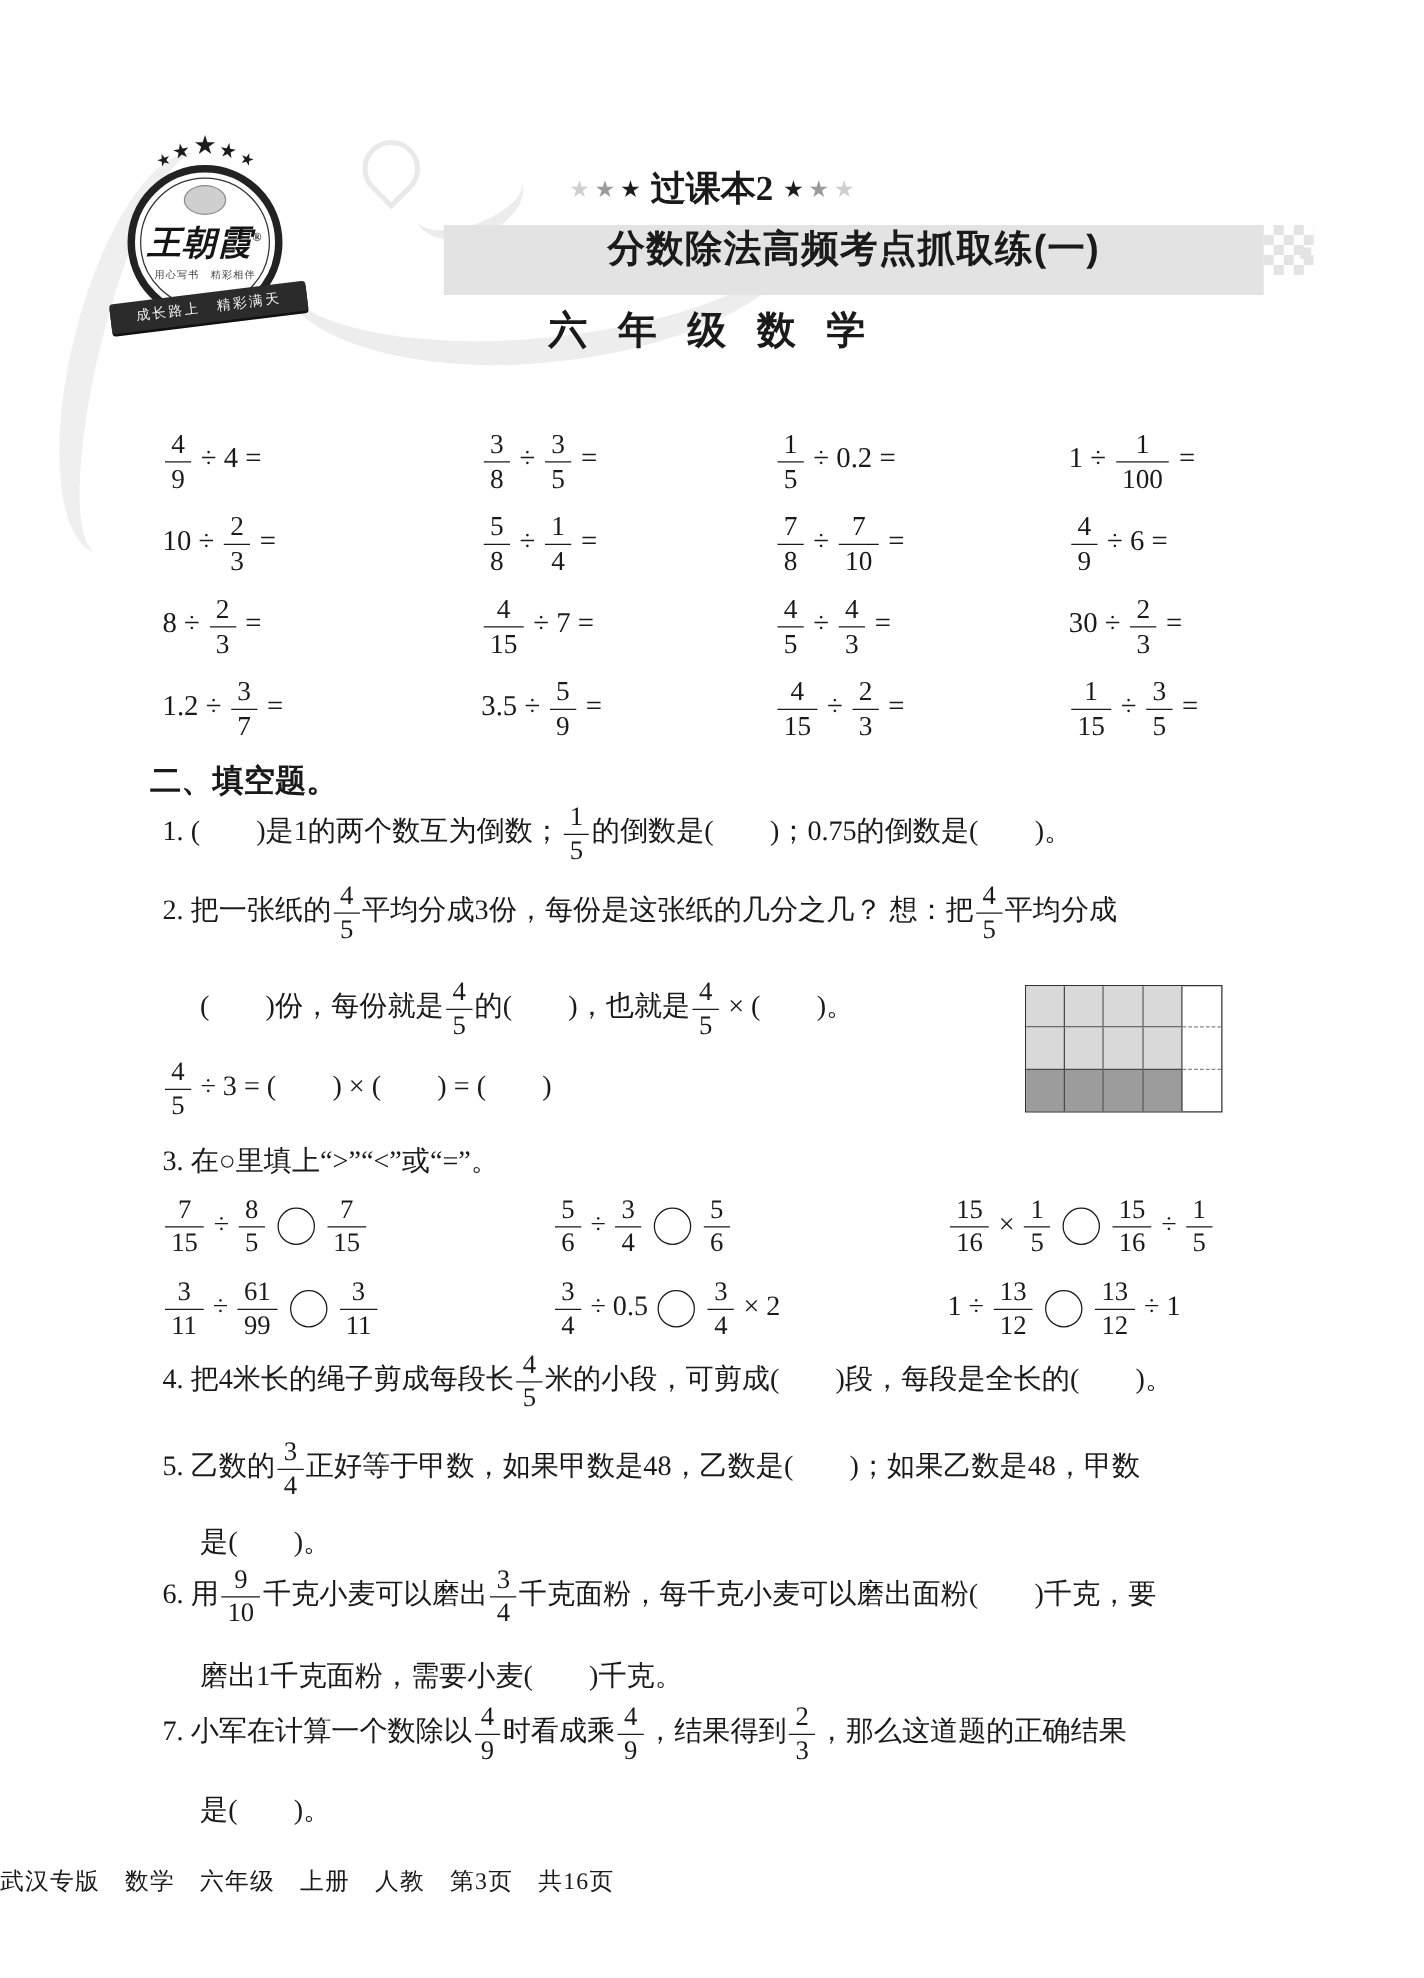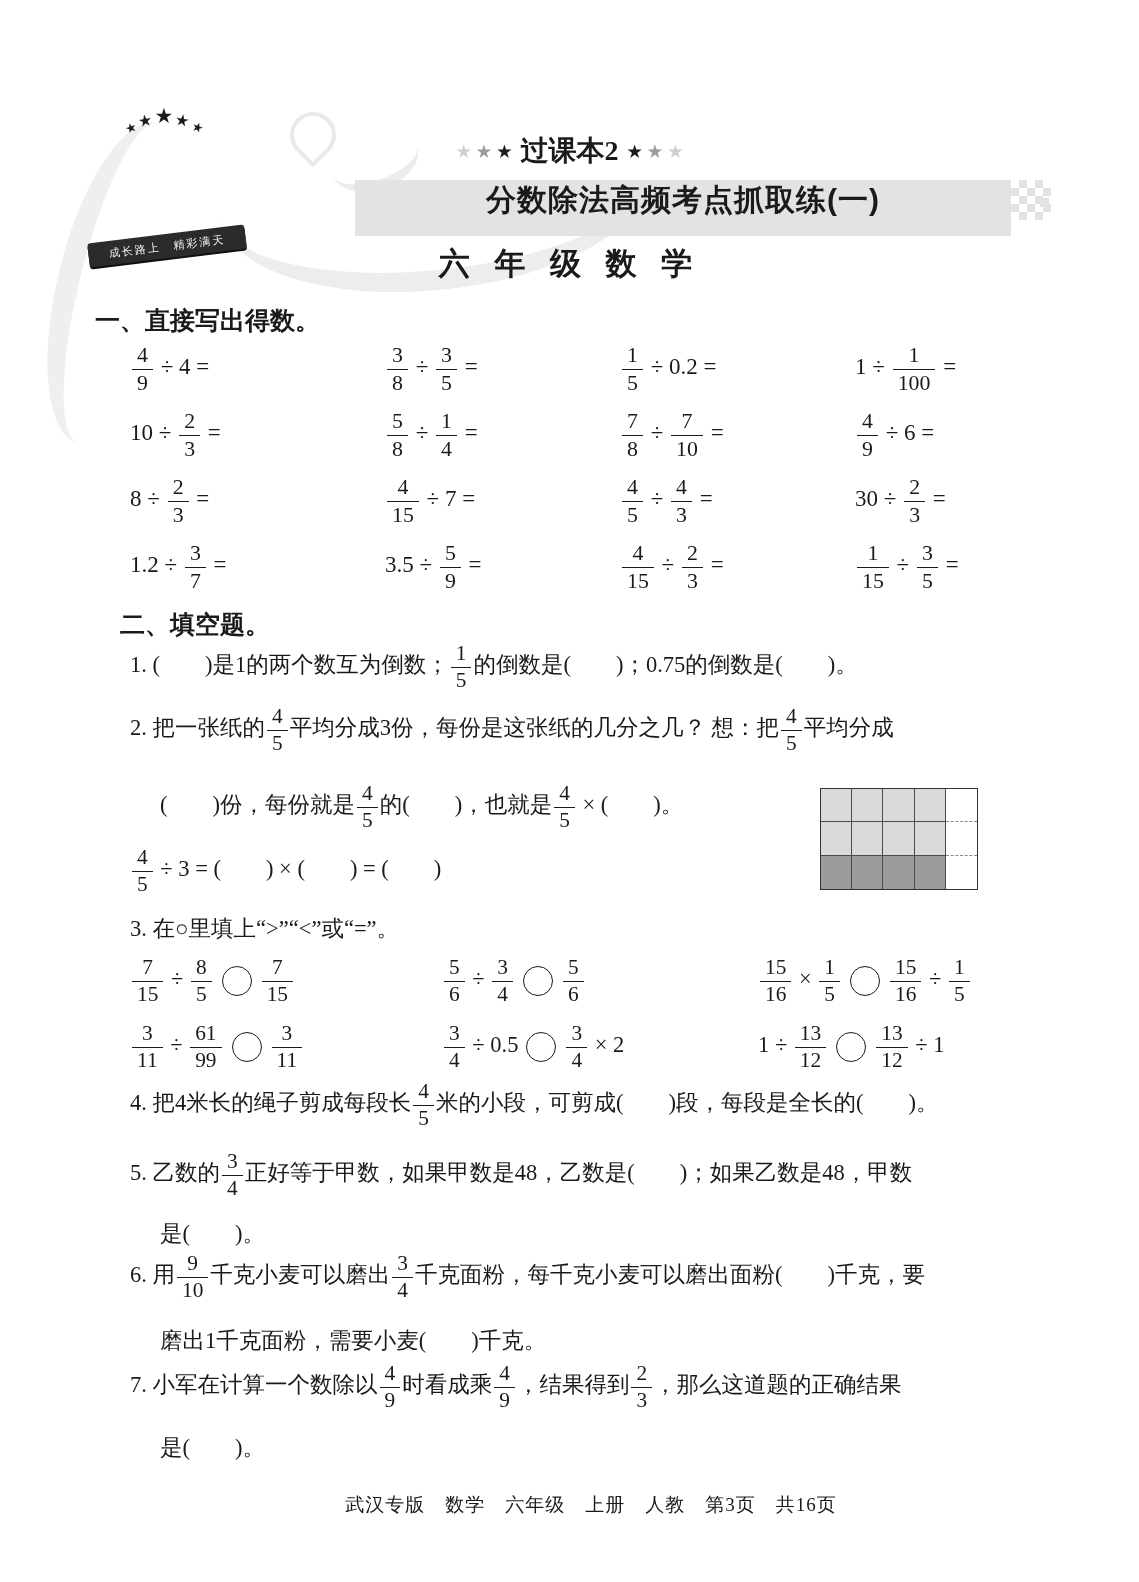"王朝霞®" div.logo-ring { html: none -> <div> <div></div> <div></div> <div><span>王朝霞</span><sup>®</sup></div> <div>用心写书 精彩相伴</div> </div> }
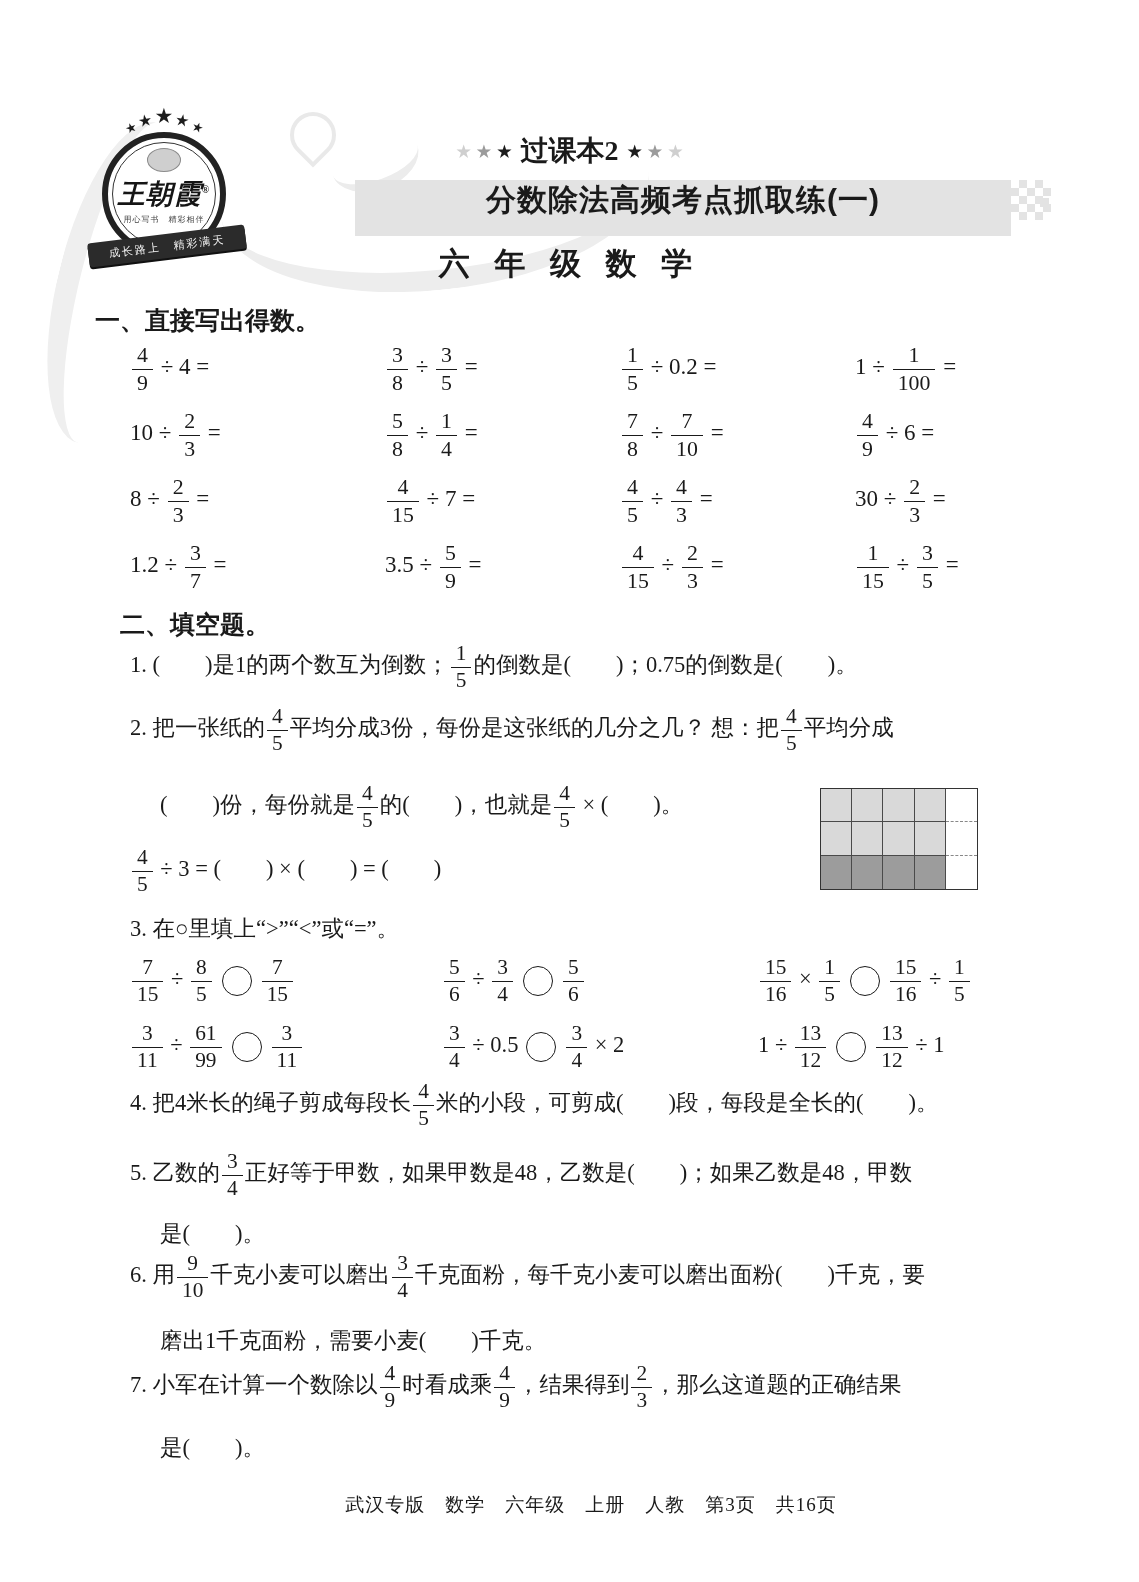"一、直接写出得数。" div.sec-head { html: <div>一、直接写出得数。</div> -> none }
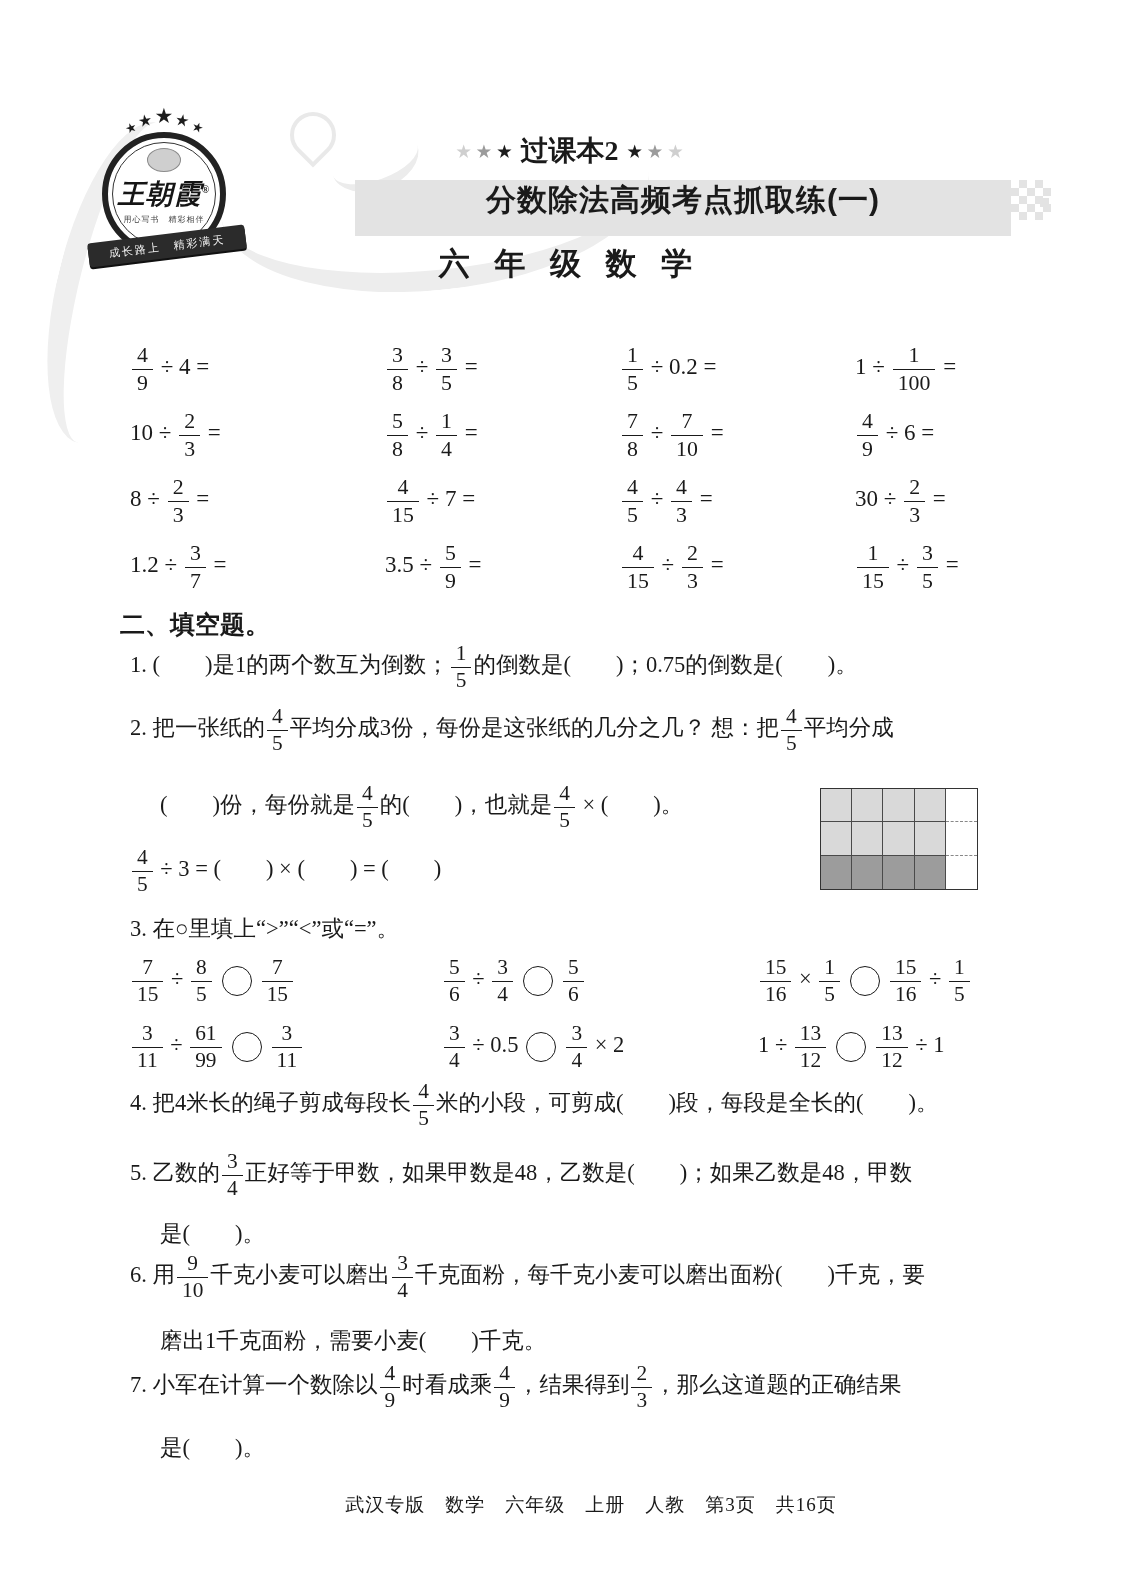"武汉专版 数学 六年级 上册 人教" .footer { padding-left: 43px -> none; text-align: center -> left }
